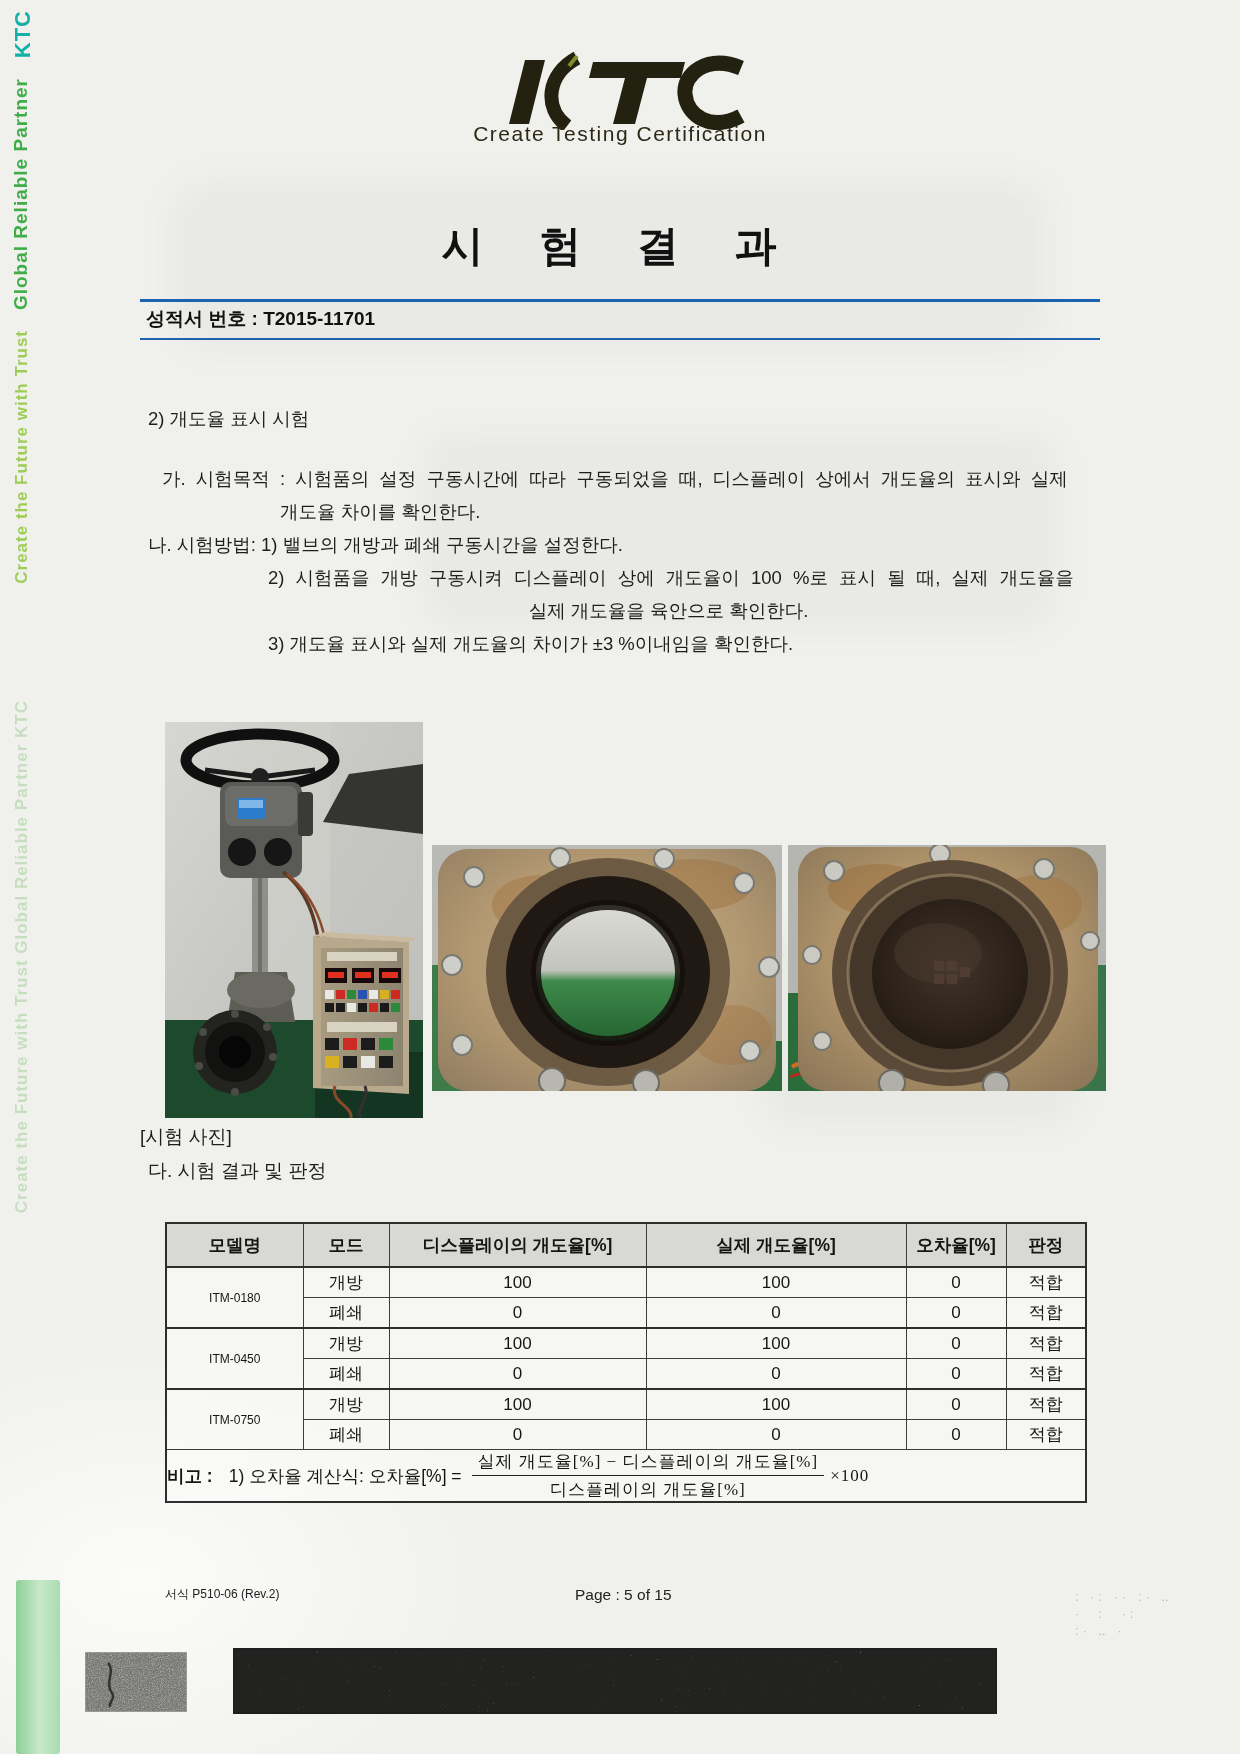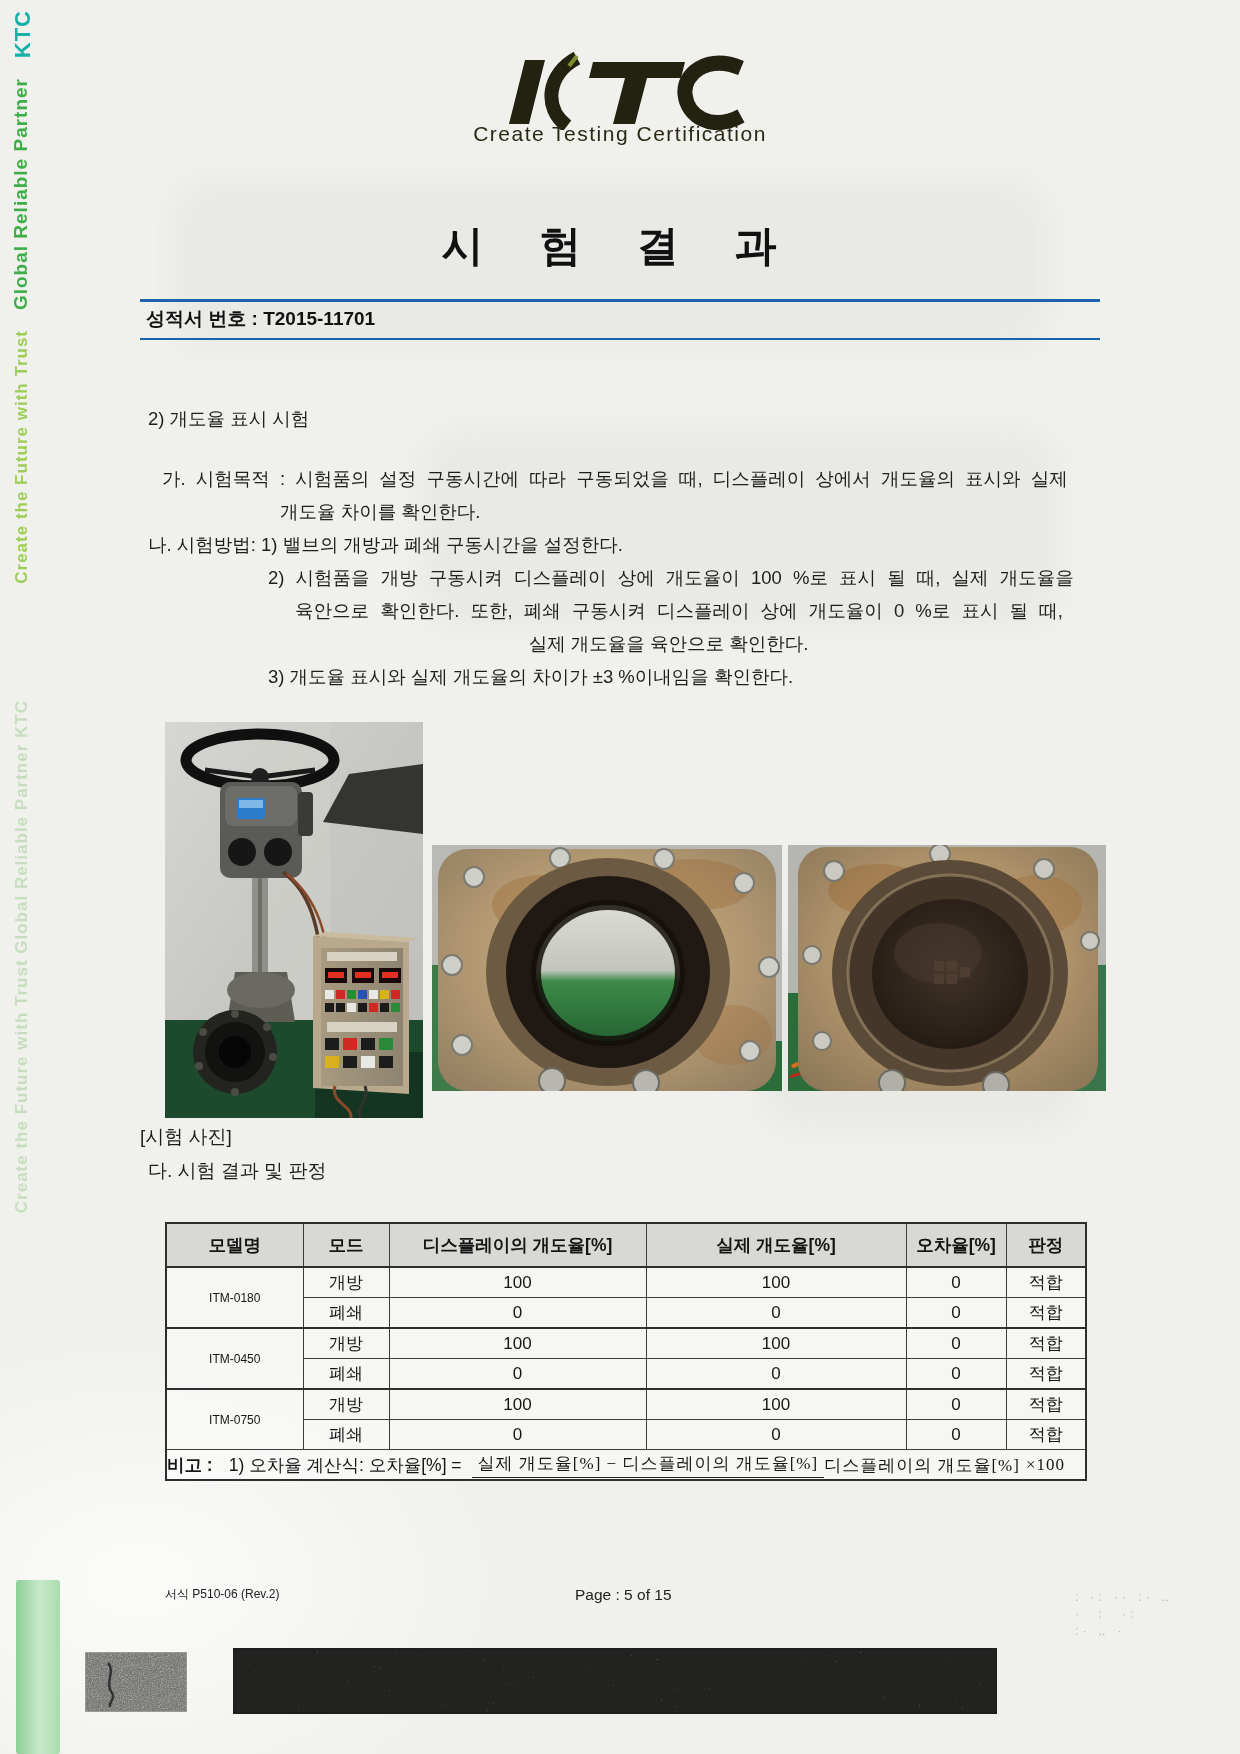"육안으로 확인한다. 또한, 폐쇄 구동시켜" div.ln-m2b { html: <div>육안으로 확인한다. 또한, 폐쇄 구동시켜 디스플레이 상에 개도율이 0 %로 표시 될 때,</div> -> none }
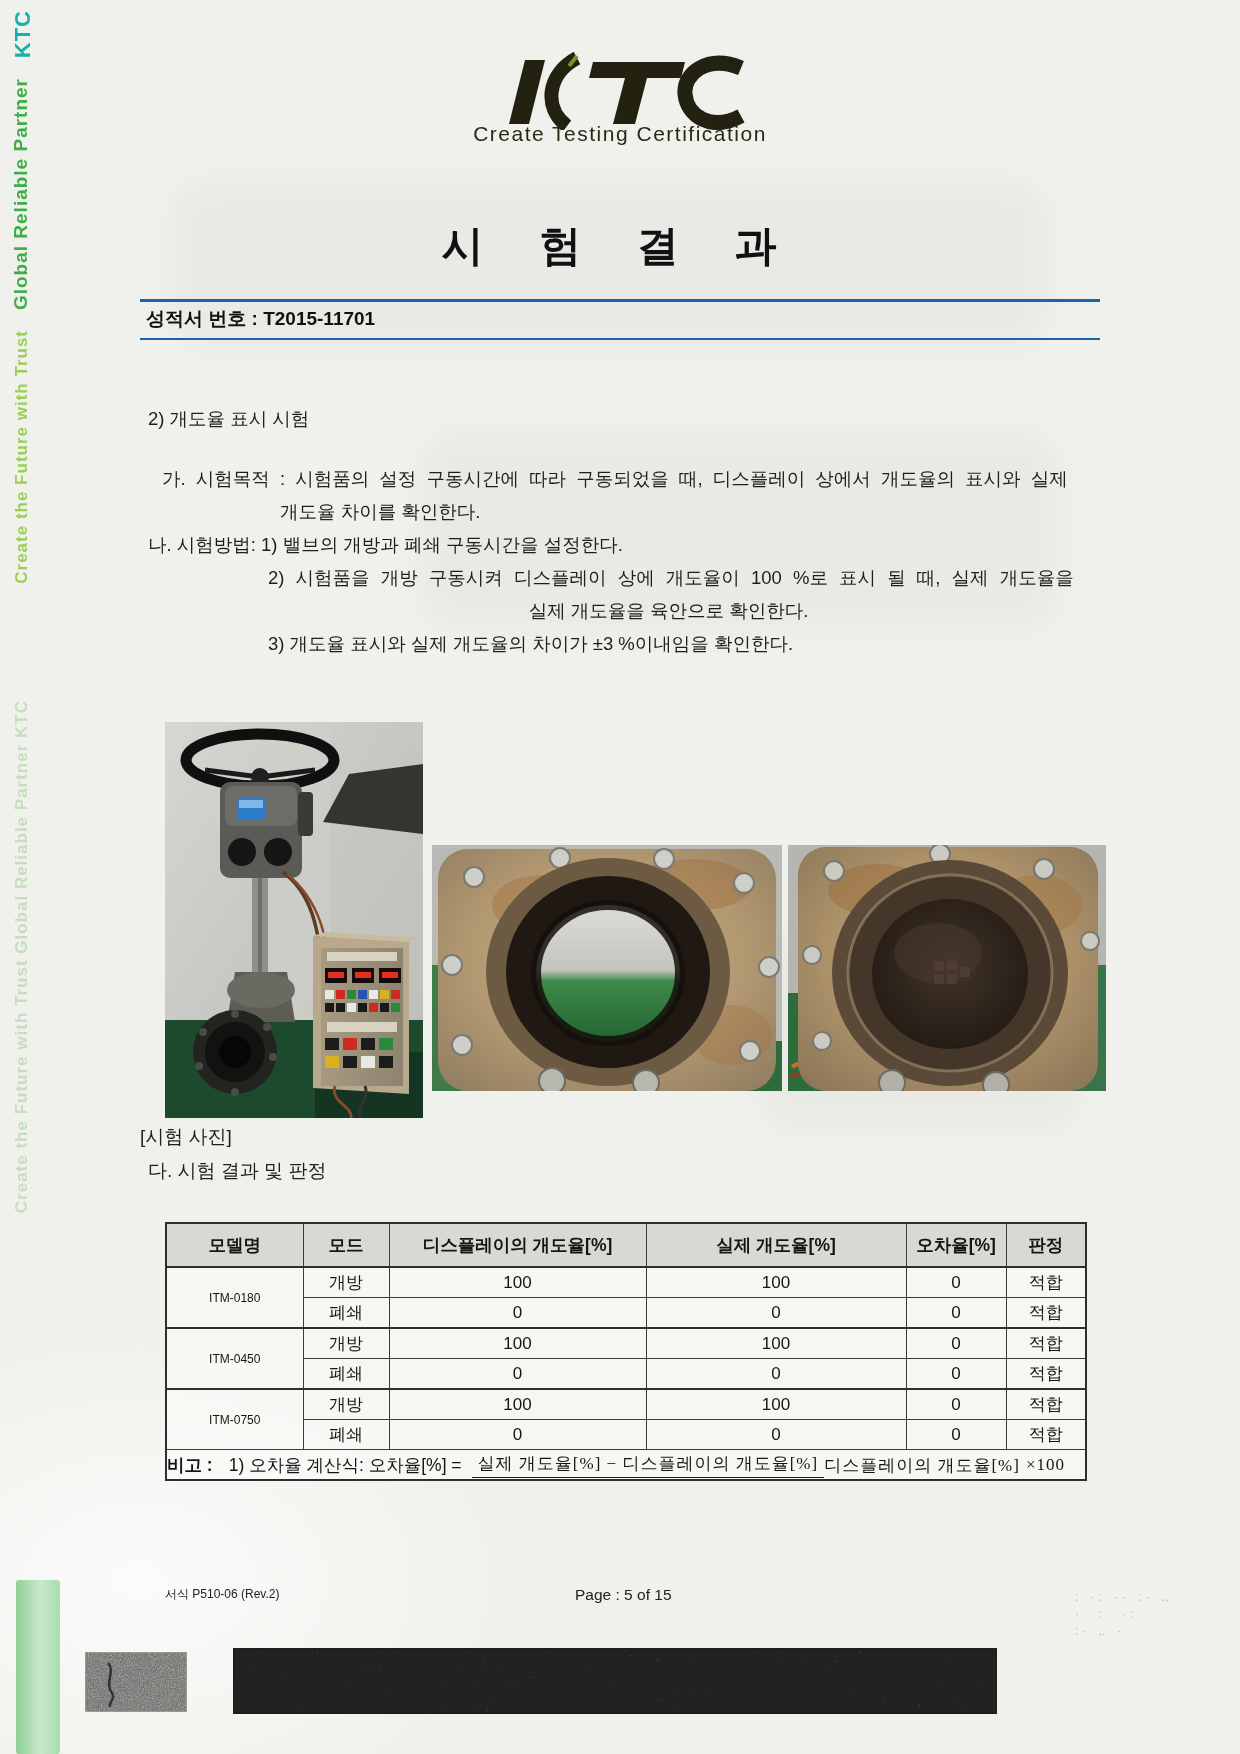"실제 개도율[%] − 디스플레이의 개도율[%]" .frac { flex-direction: row -> column }
